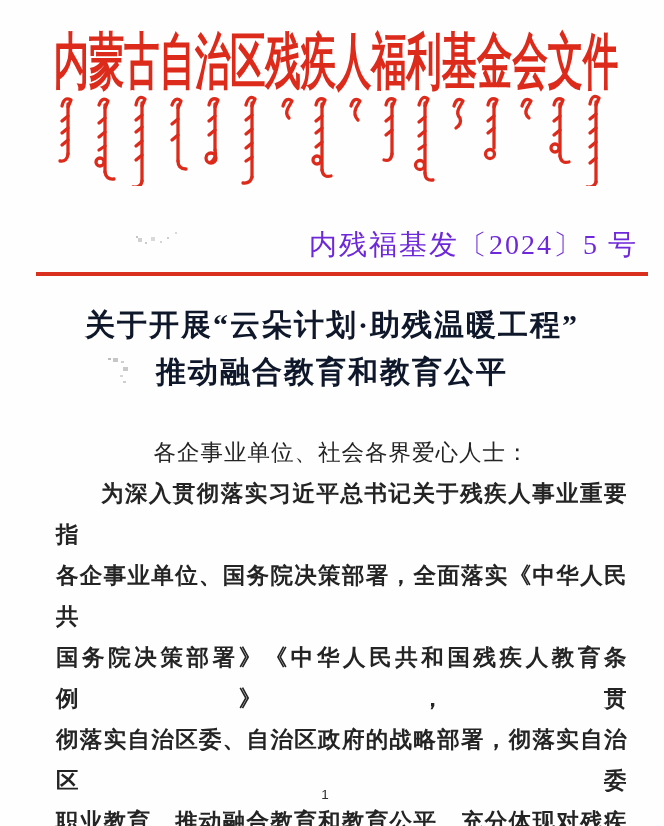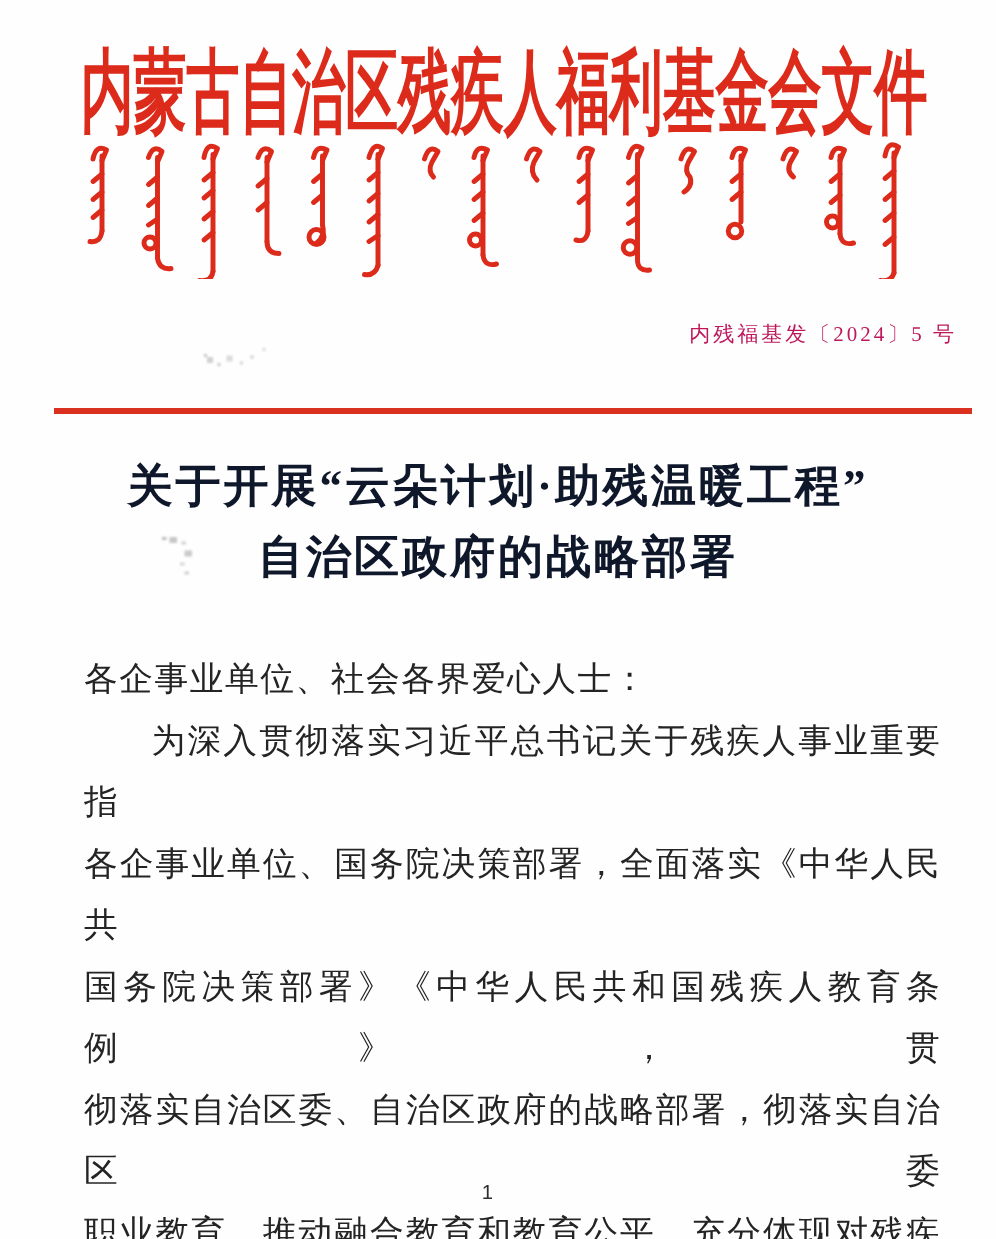"内残福基发〔2024〕5 号" .doc-number { color: #be185d -> #6d28d9; font-size: 14px -> 28px; top: 214px -> 226px }
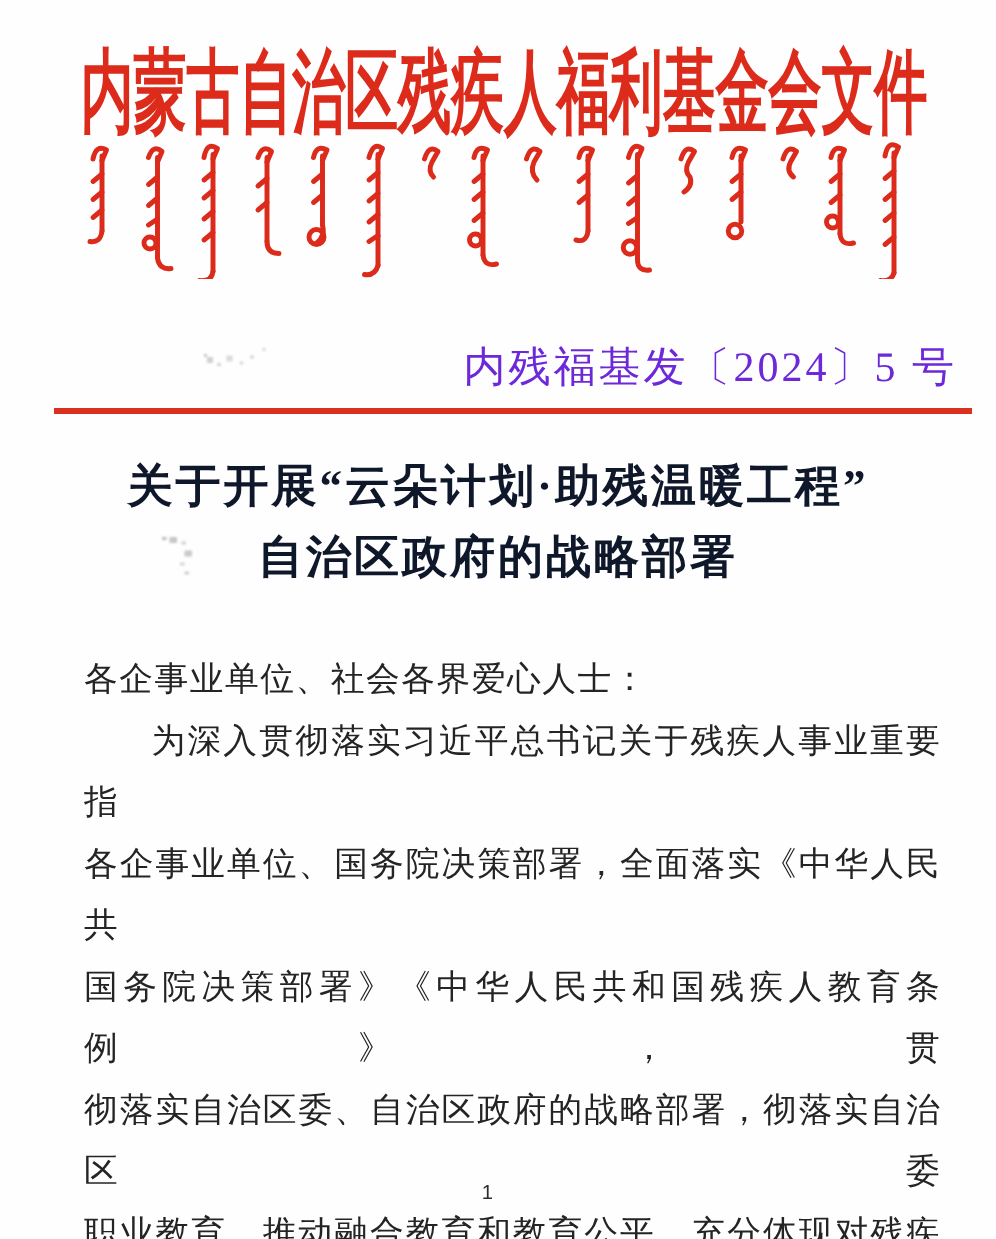"自治区政府的战略部署" div { text: 自治区政府的战略部署 -> 推动融合教育和教育公平 }
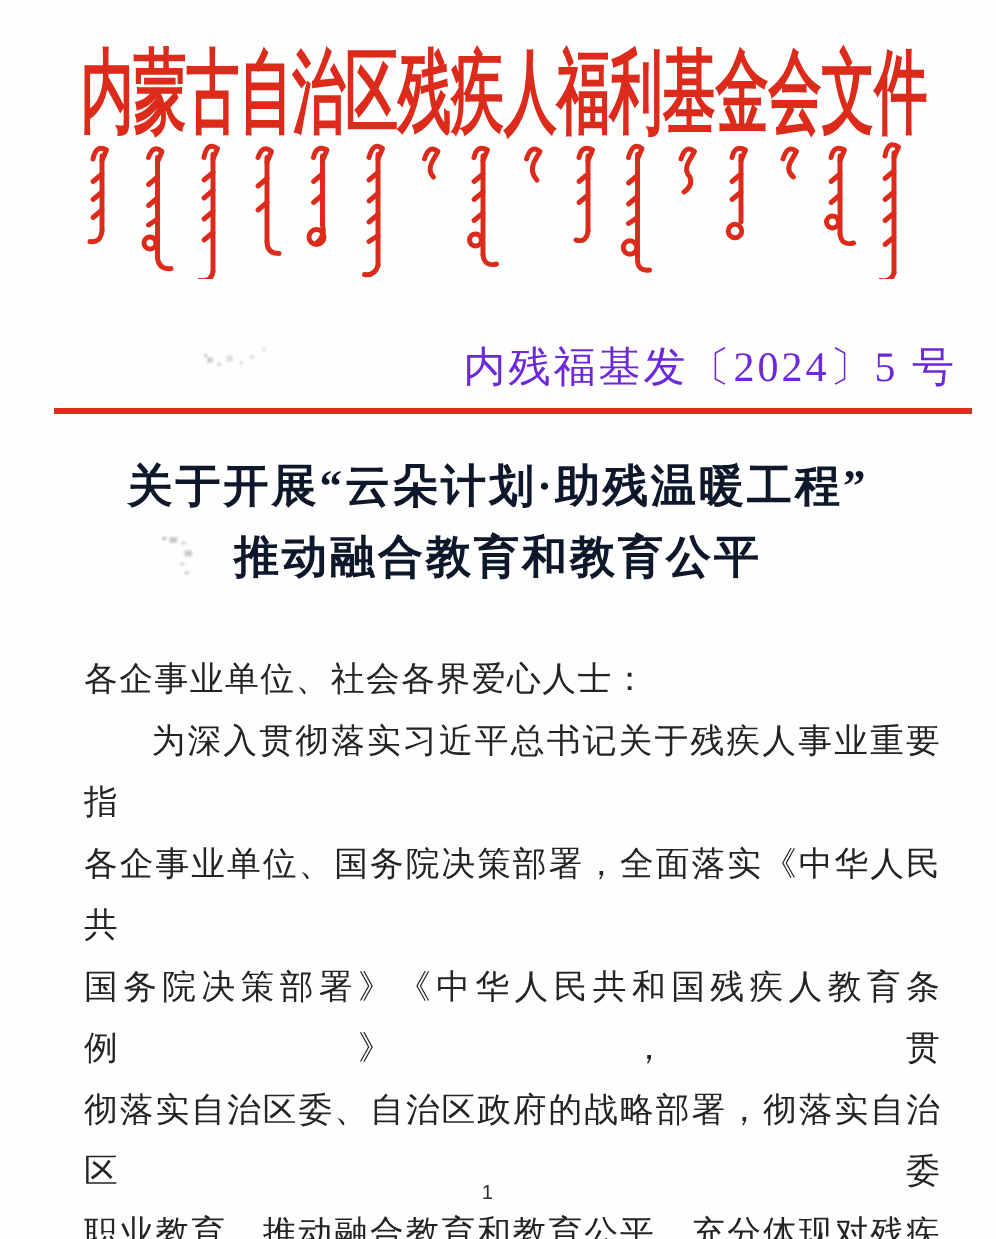"各企事业单位、社会各界爱心人士：" .salutation { text-align: left -> center }
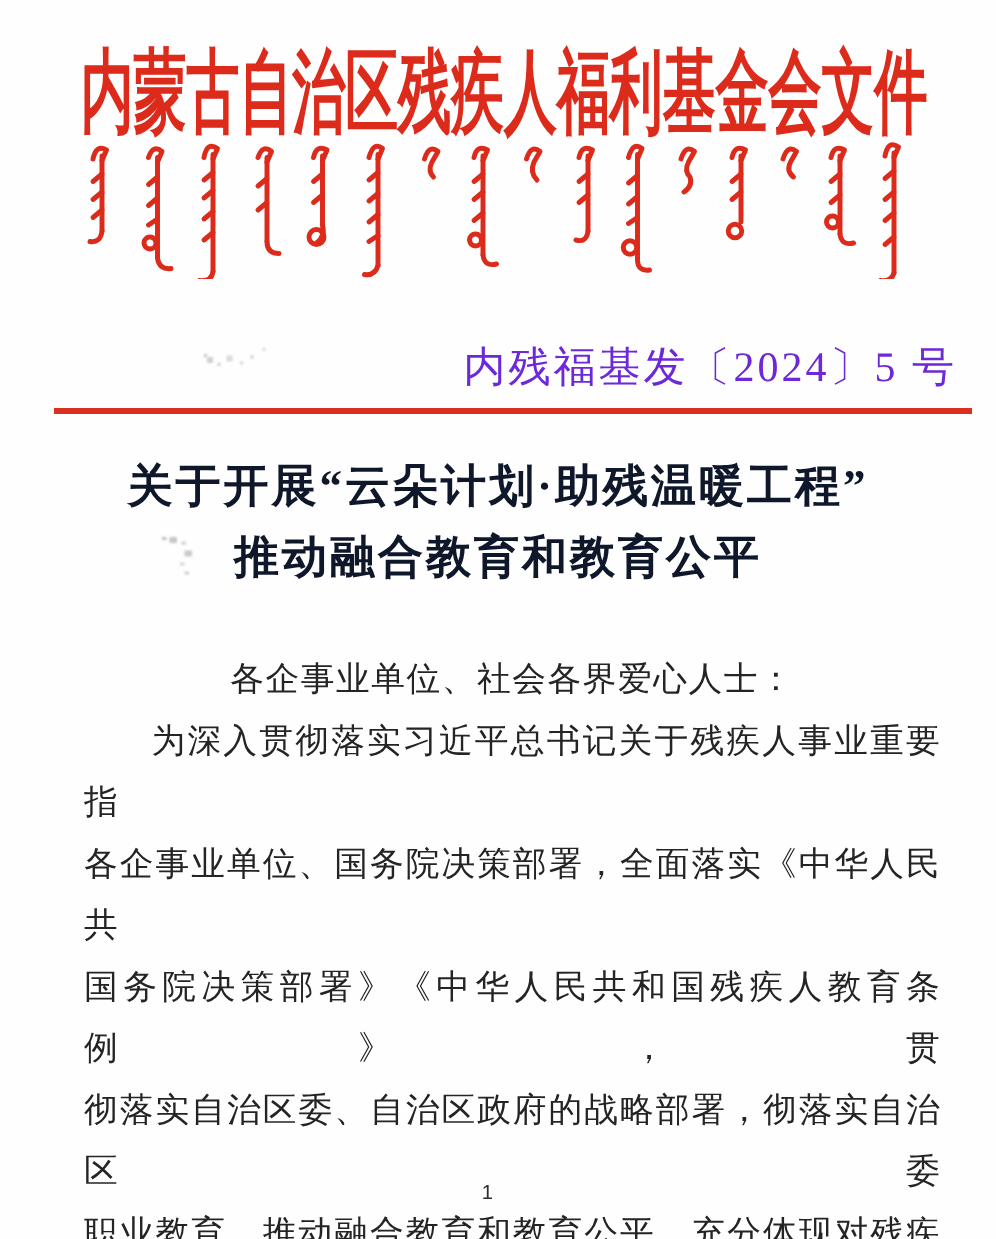"为深入贯彻落实习近平总书记关于残疾人事业重要指" .para-line { font-weight: none -> bold }
